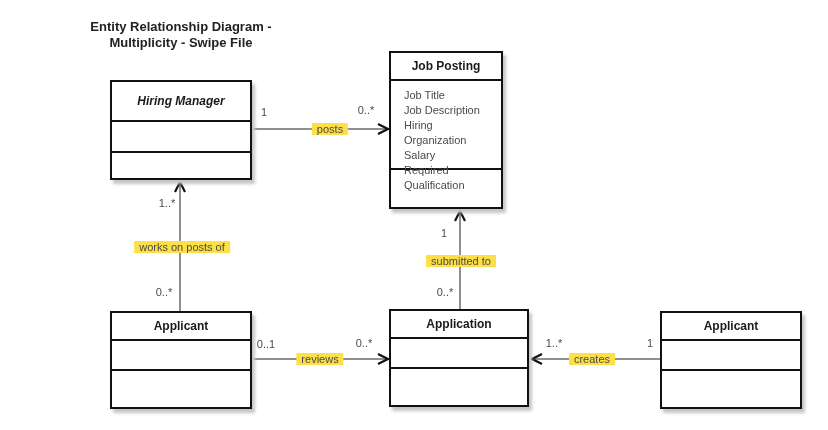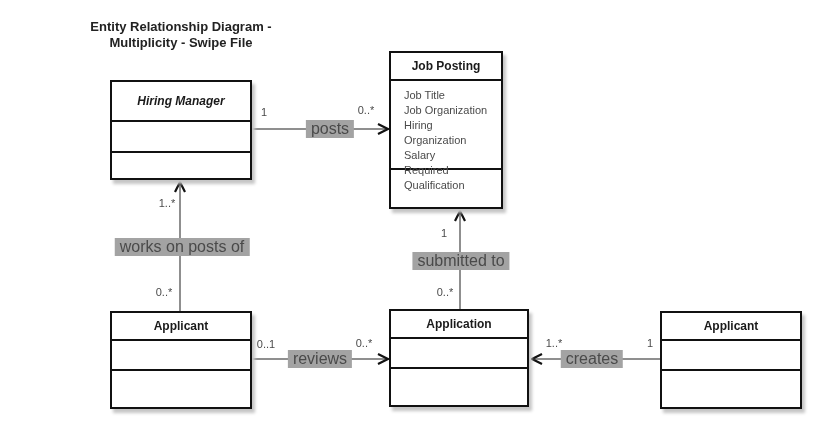"Job Organization" div { text: Organization -> Description }
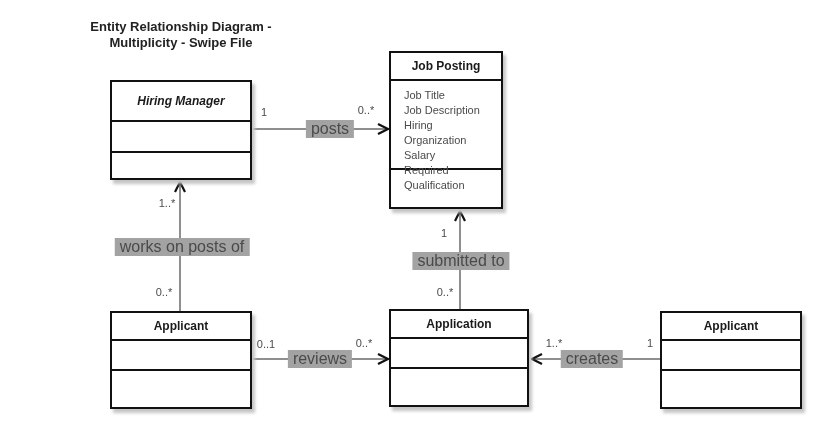"posts" .rel-label { background: #a3a3a3 -> #fde047; font-size: 16px -> 11px }
